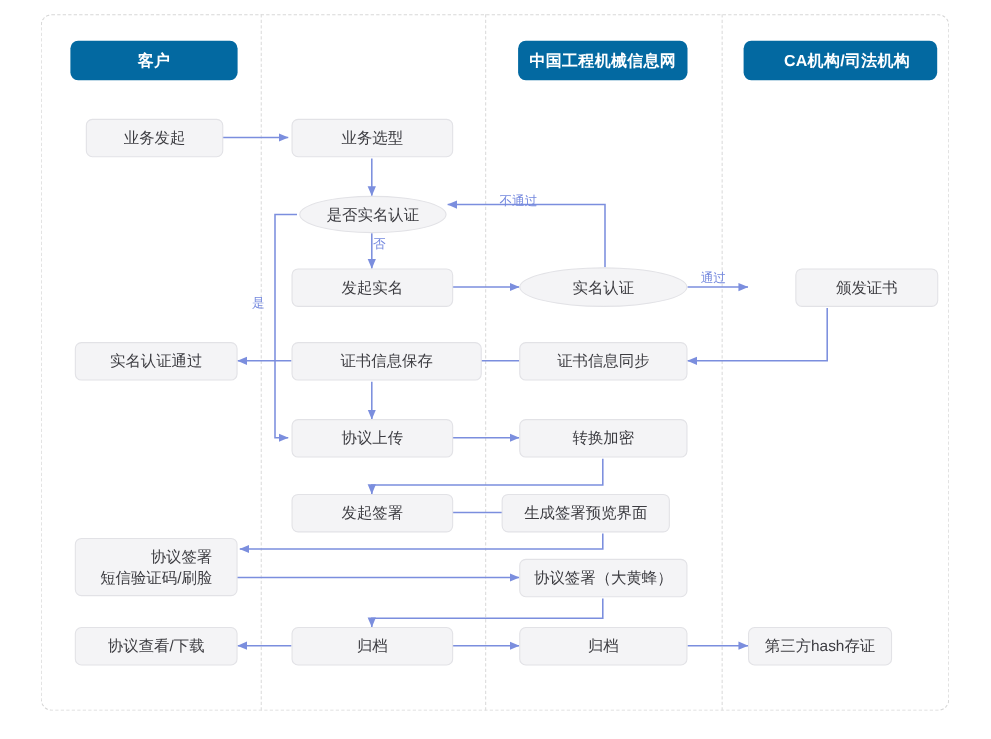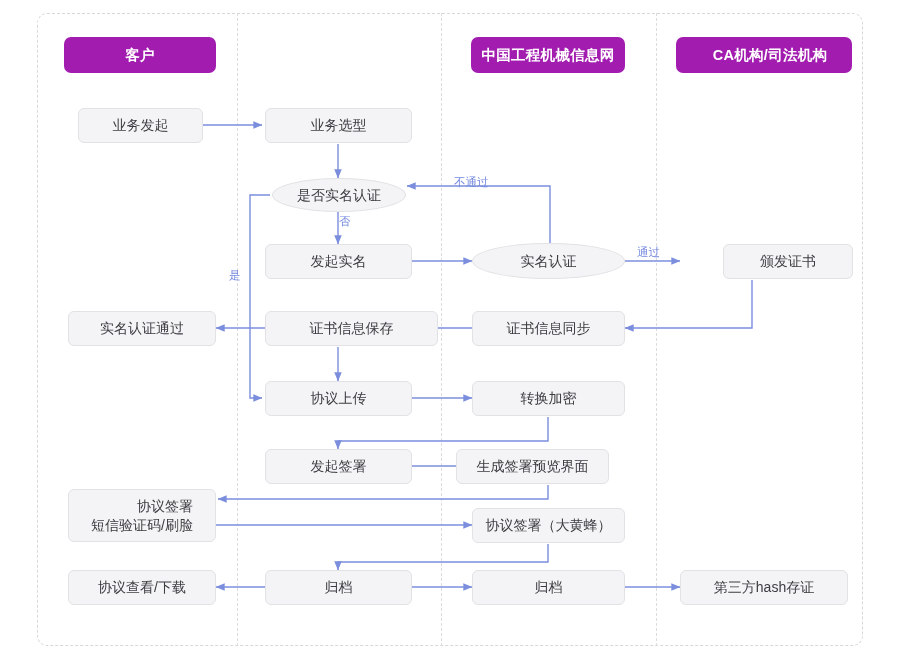"客户" .lane-header { background: #a21caf -> #0369a1 }
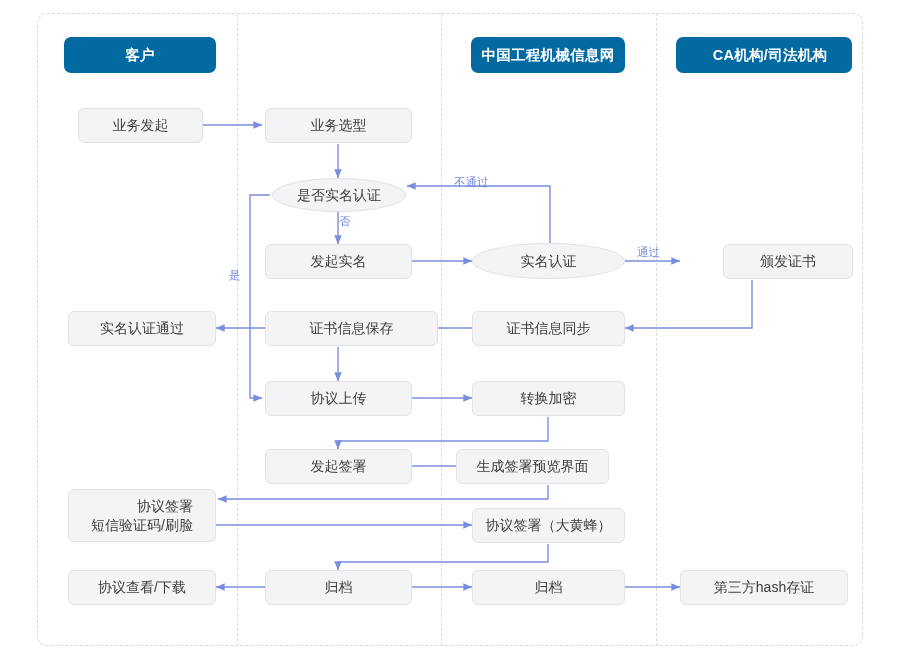"第三方hash存证" div.node { width: 168px -> 131px }
